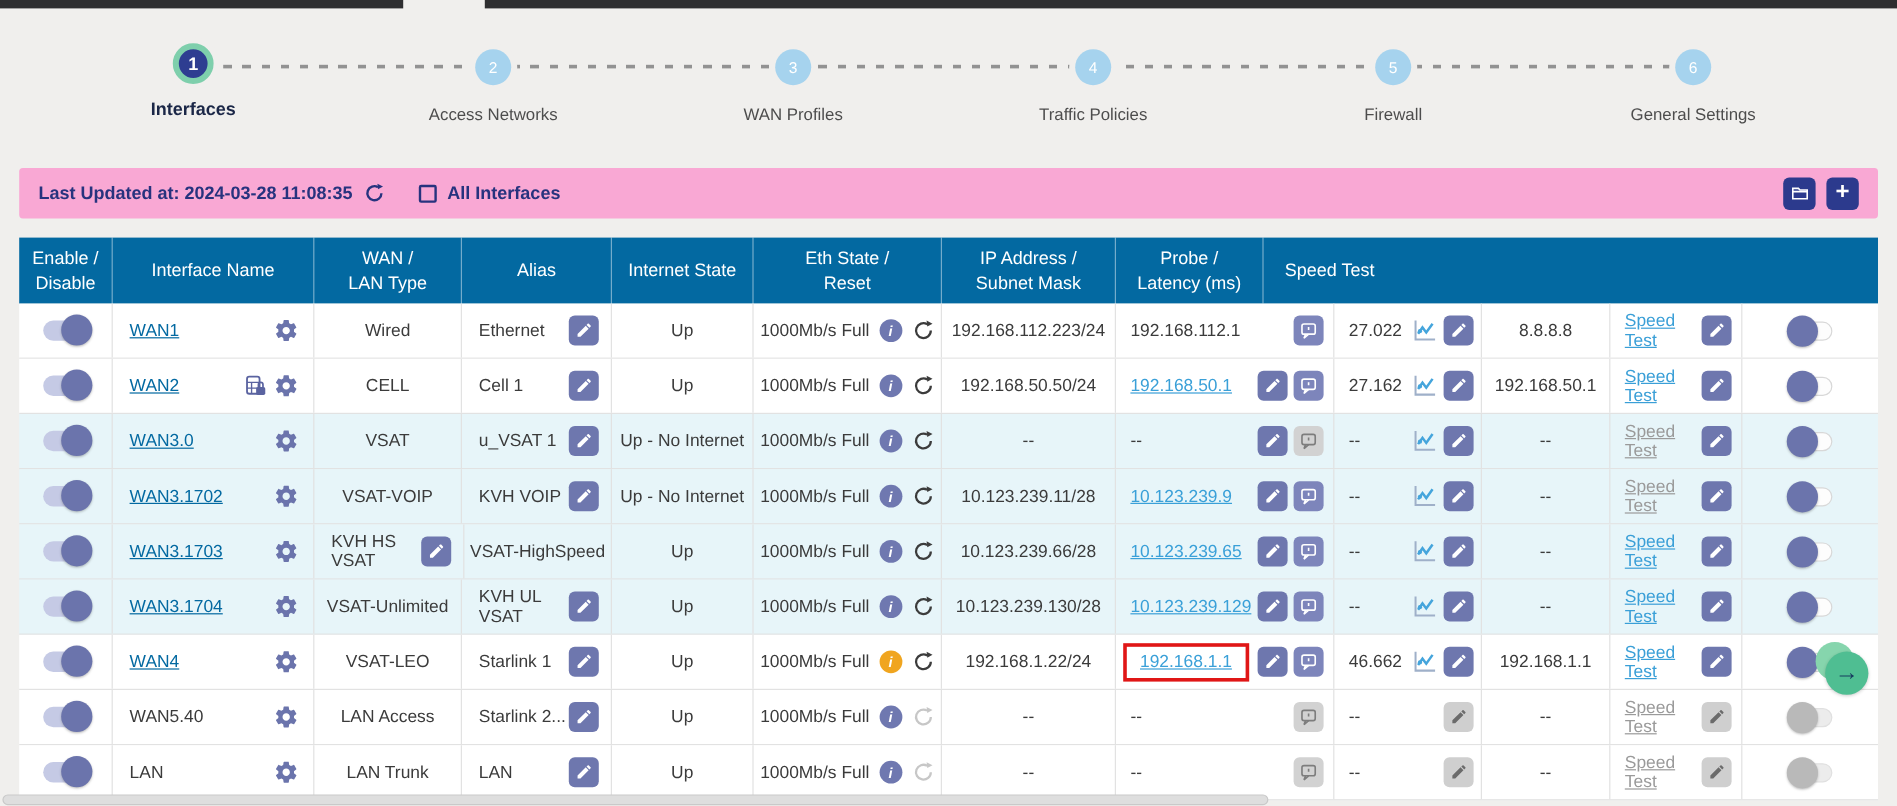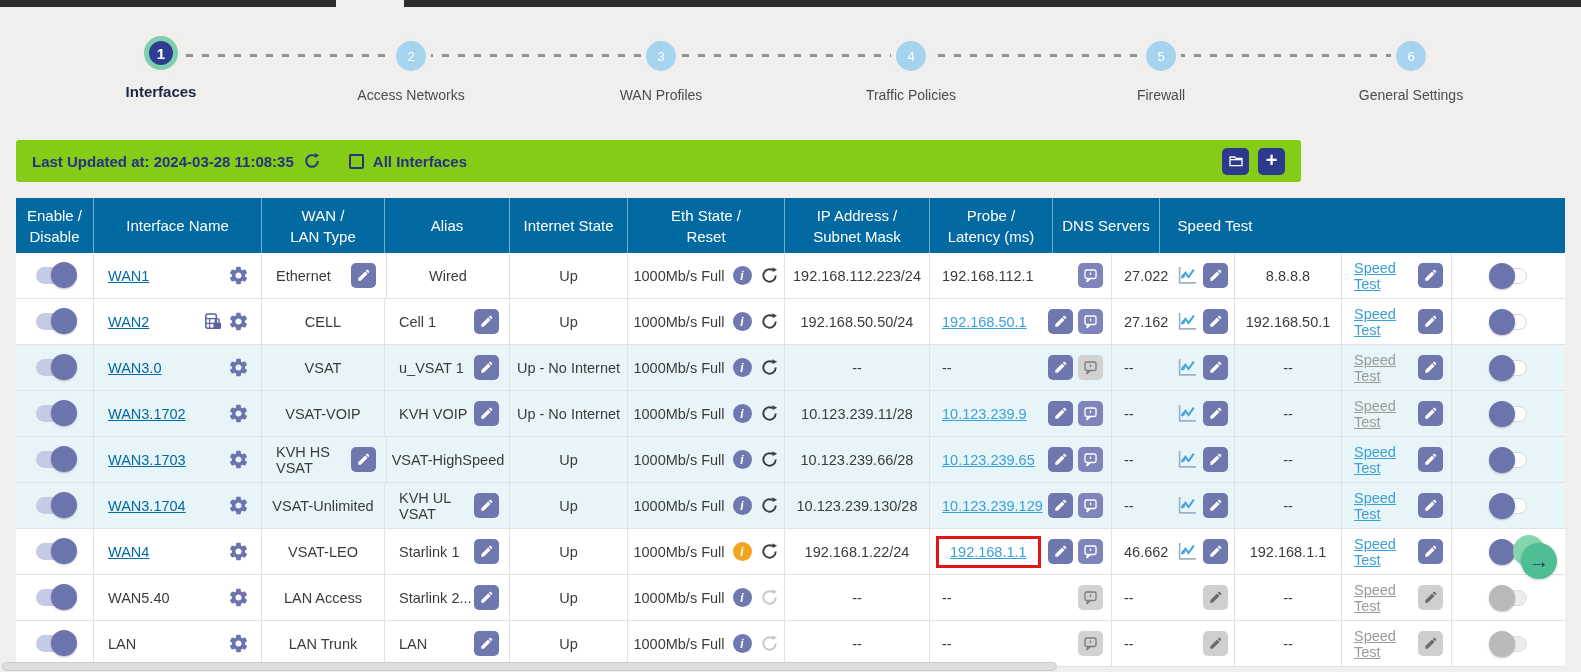"Last Updated at: 2024-03-28 11:08:35" .infobar { background: #84cc16 -> #f9a8d4; width: 1285px -> 1549px }
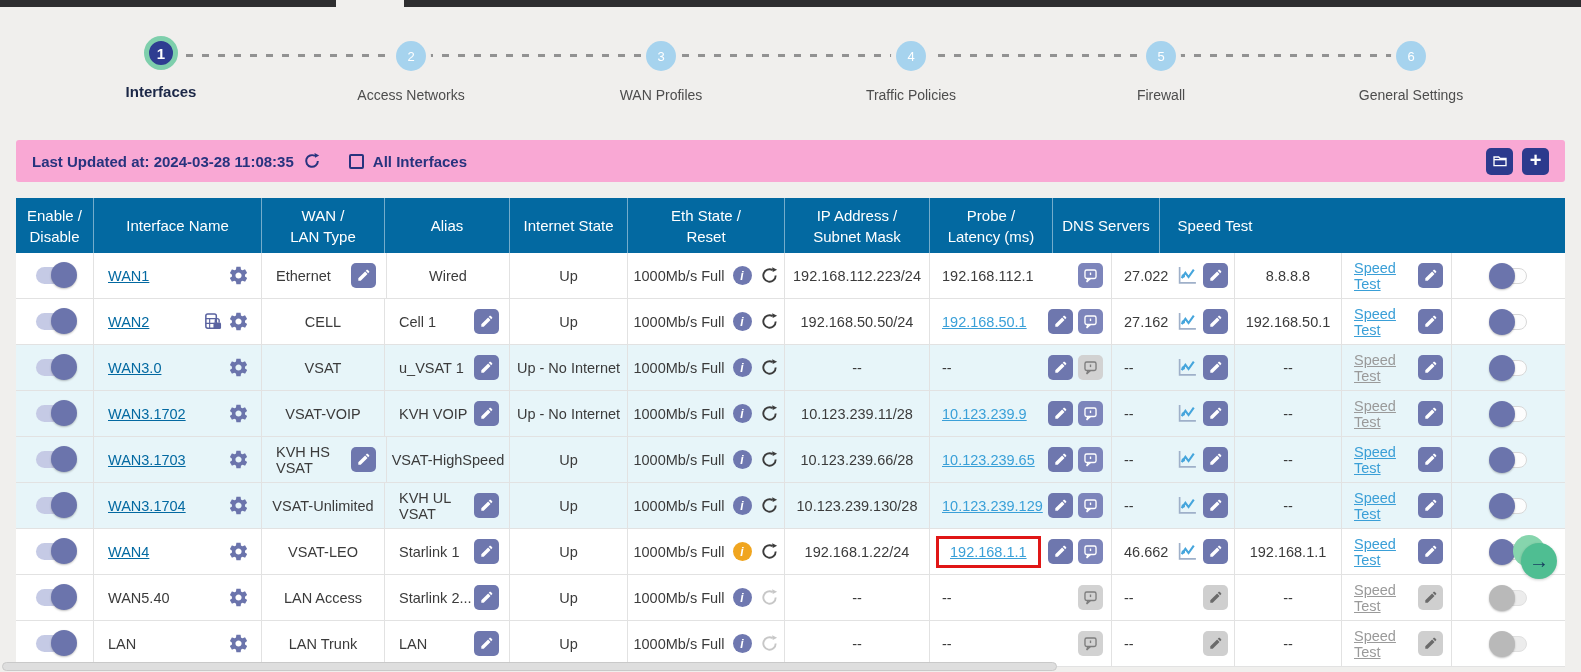"DNS Servers" div.th { html: <div> <span>DNS Servers</span> </div> -> none }
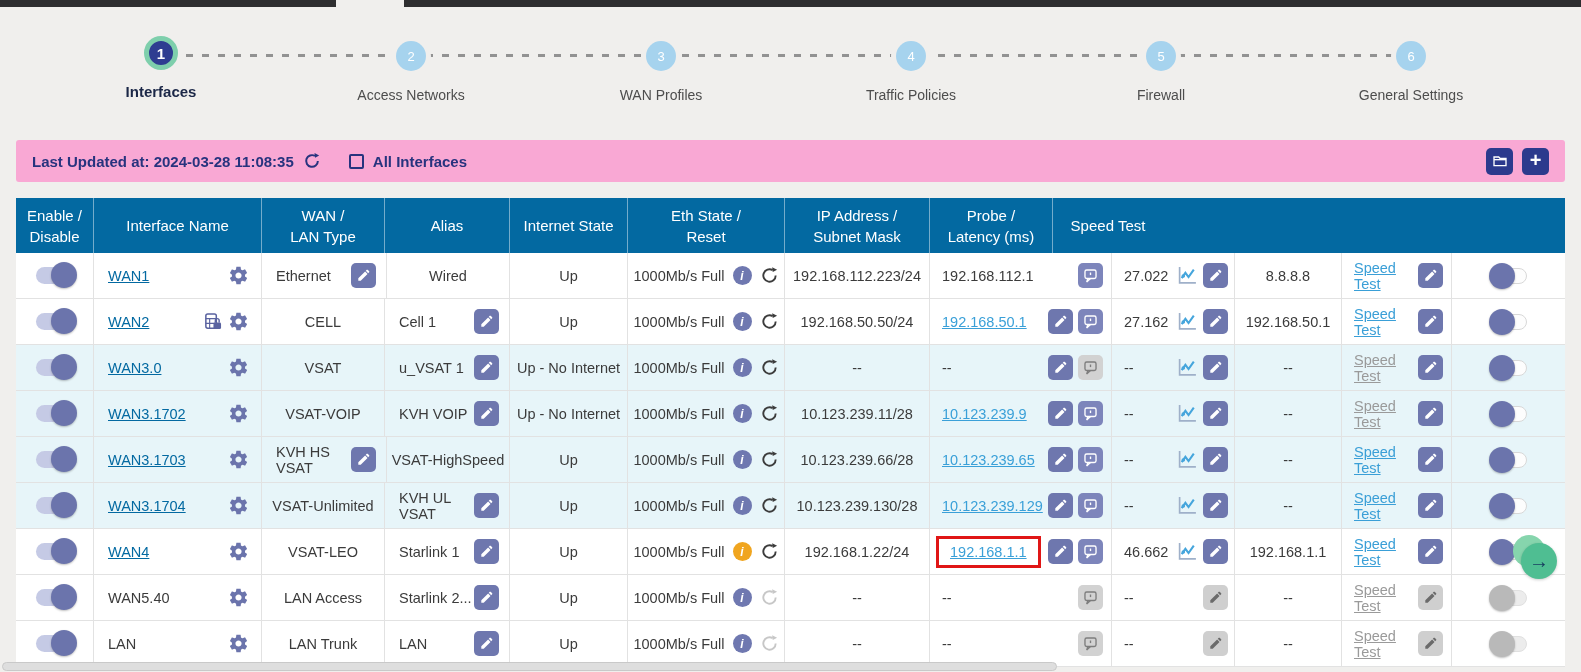"Ethernet" div.cell { order: before "Wired" -> after "Wired" }
